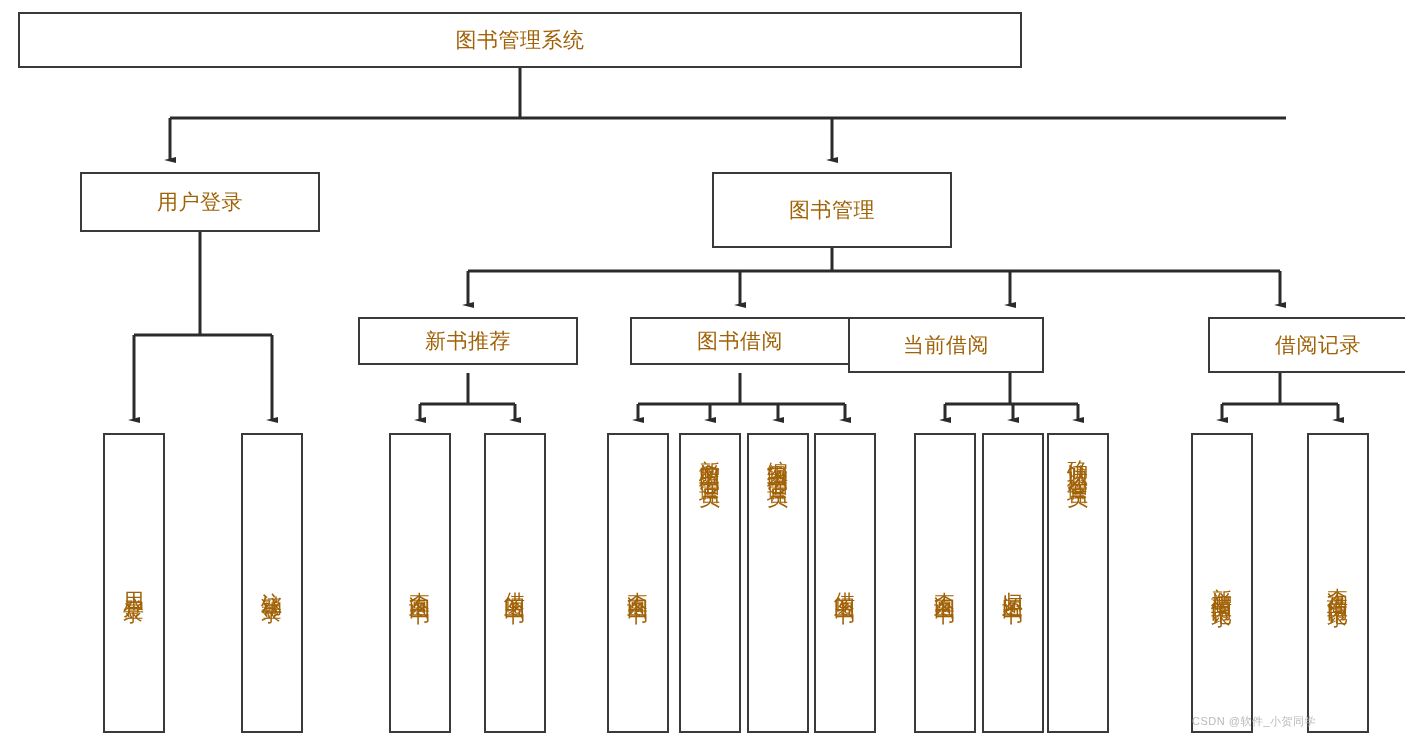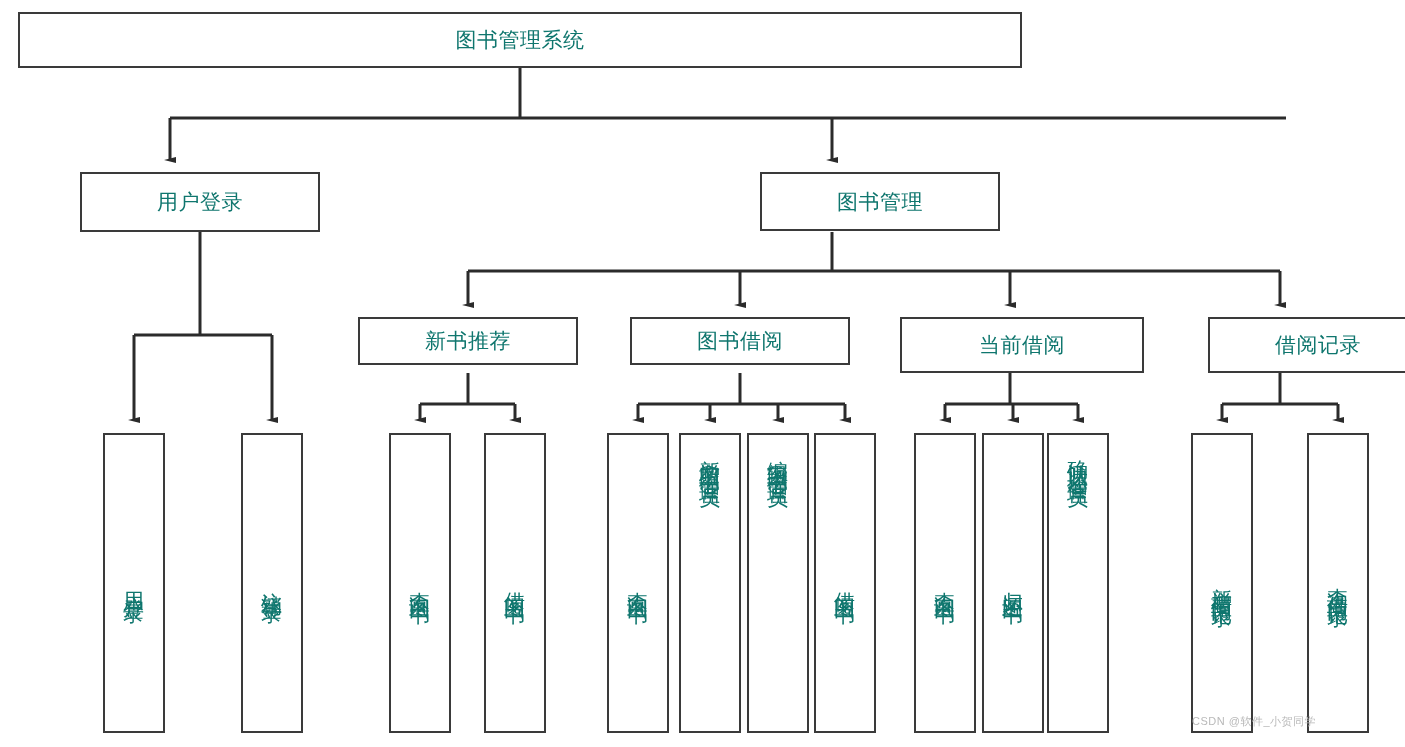"图书管理系统" .node { color: #0f766e -> #a16207 }
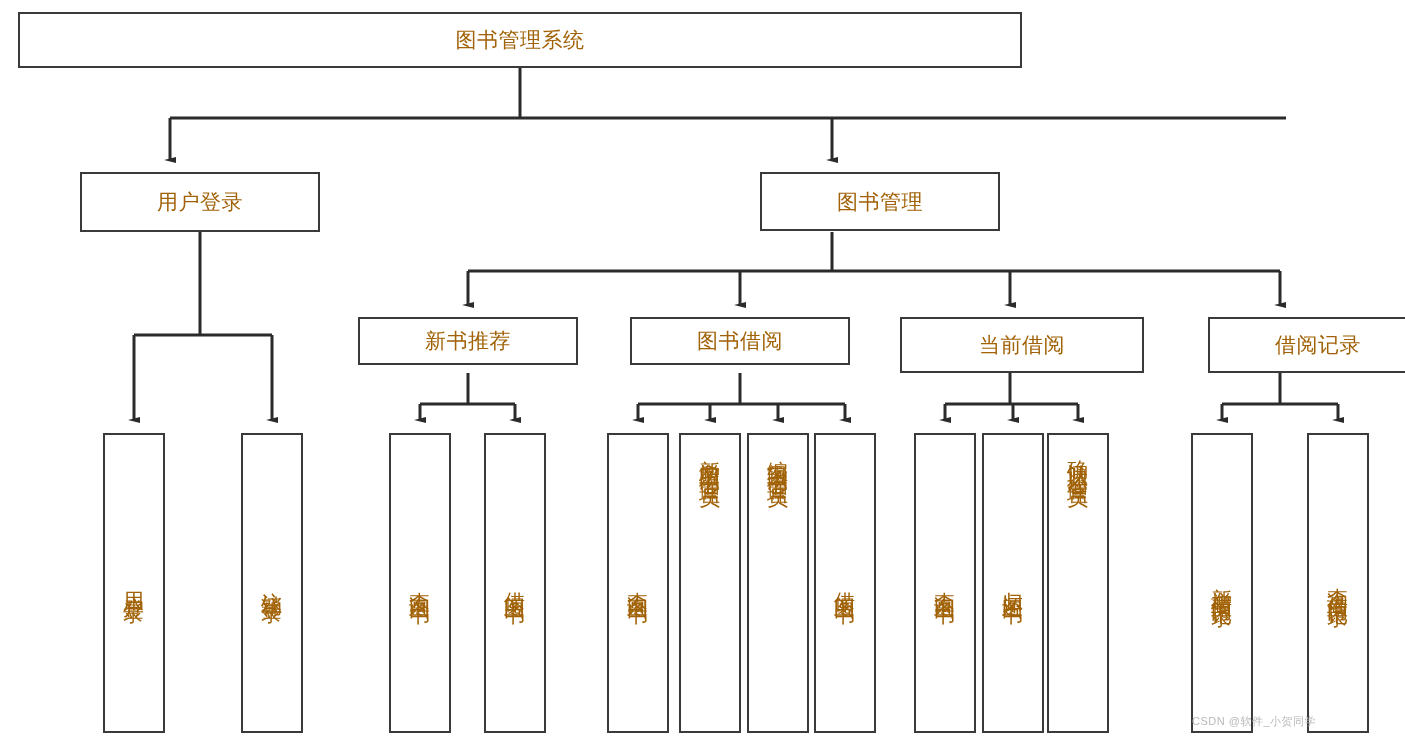"图书管理" div.node { height: 59px -> 76px; margin-left: 48px -> none }
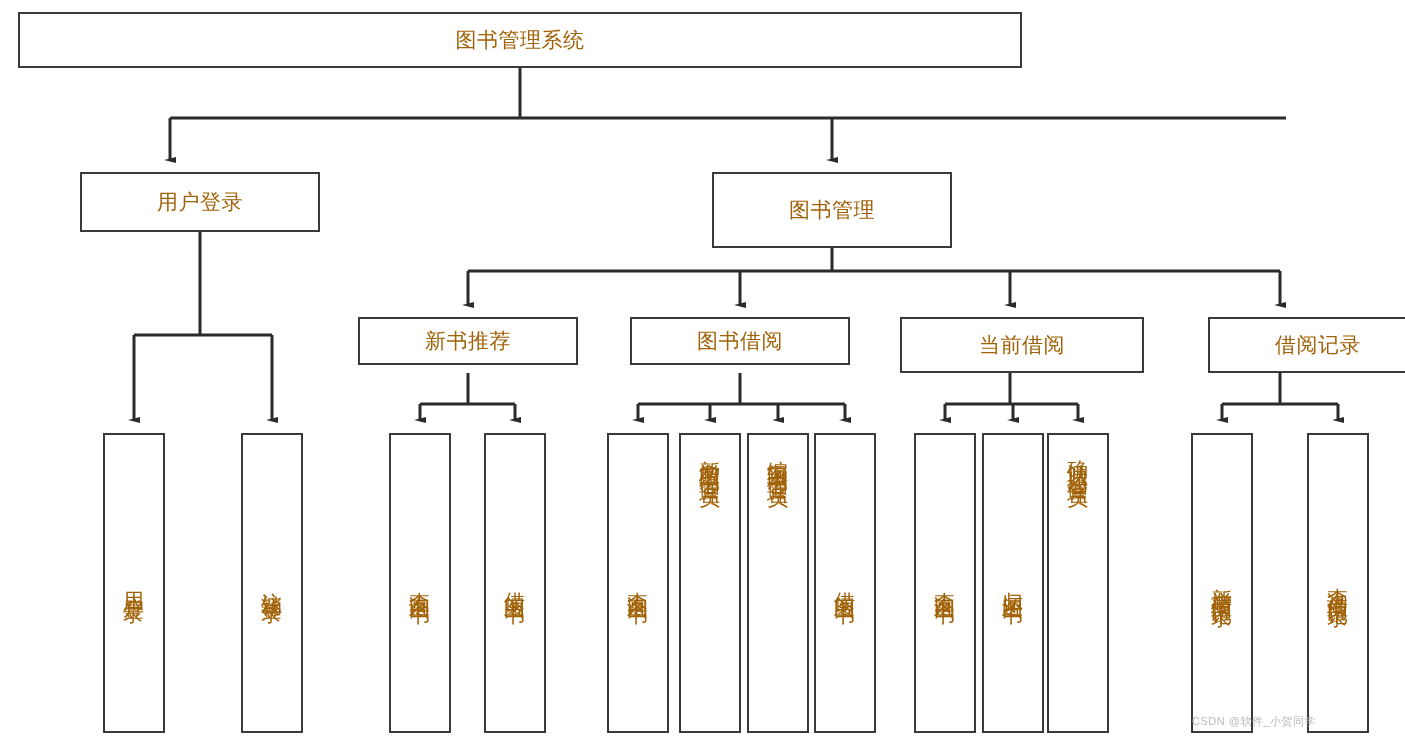"当前借阅" div.node { left: 900px -> 848px; width: 244px -> 196px }
